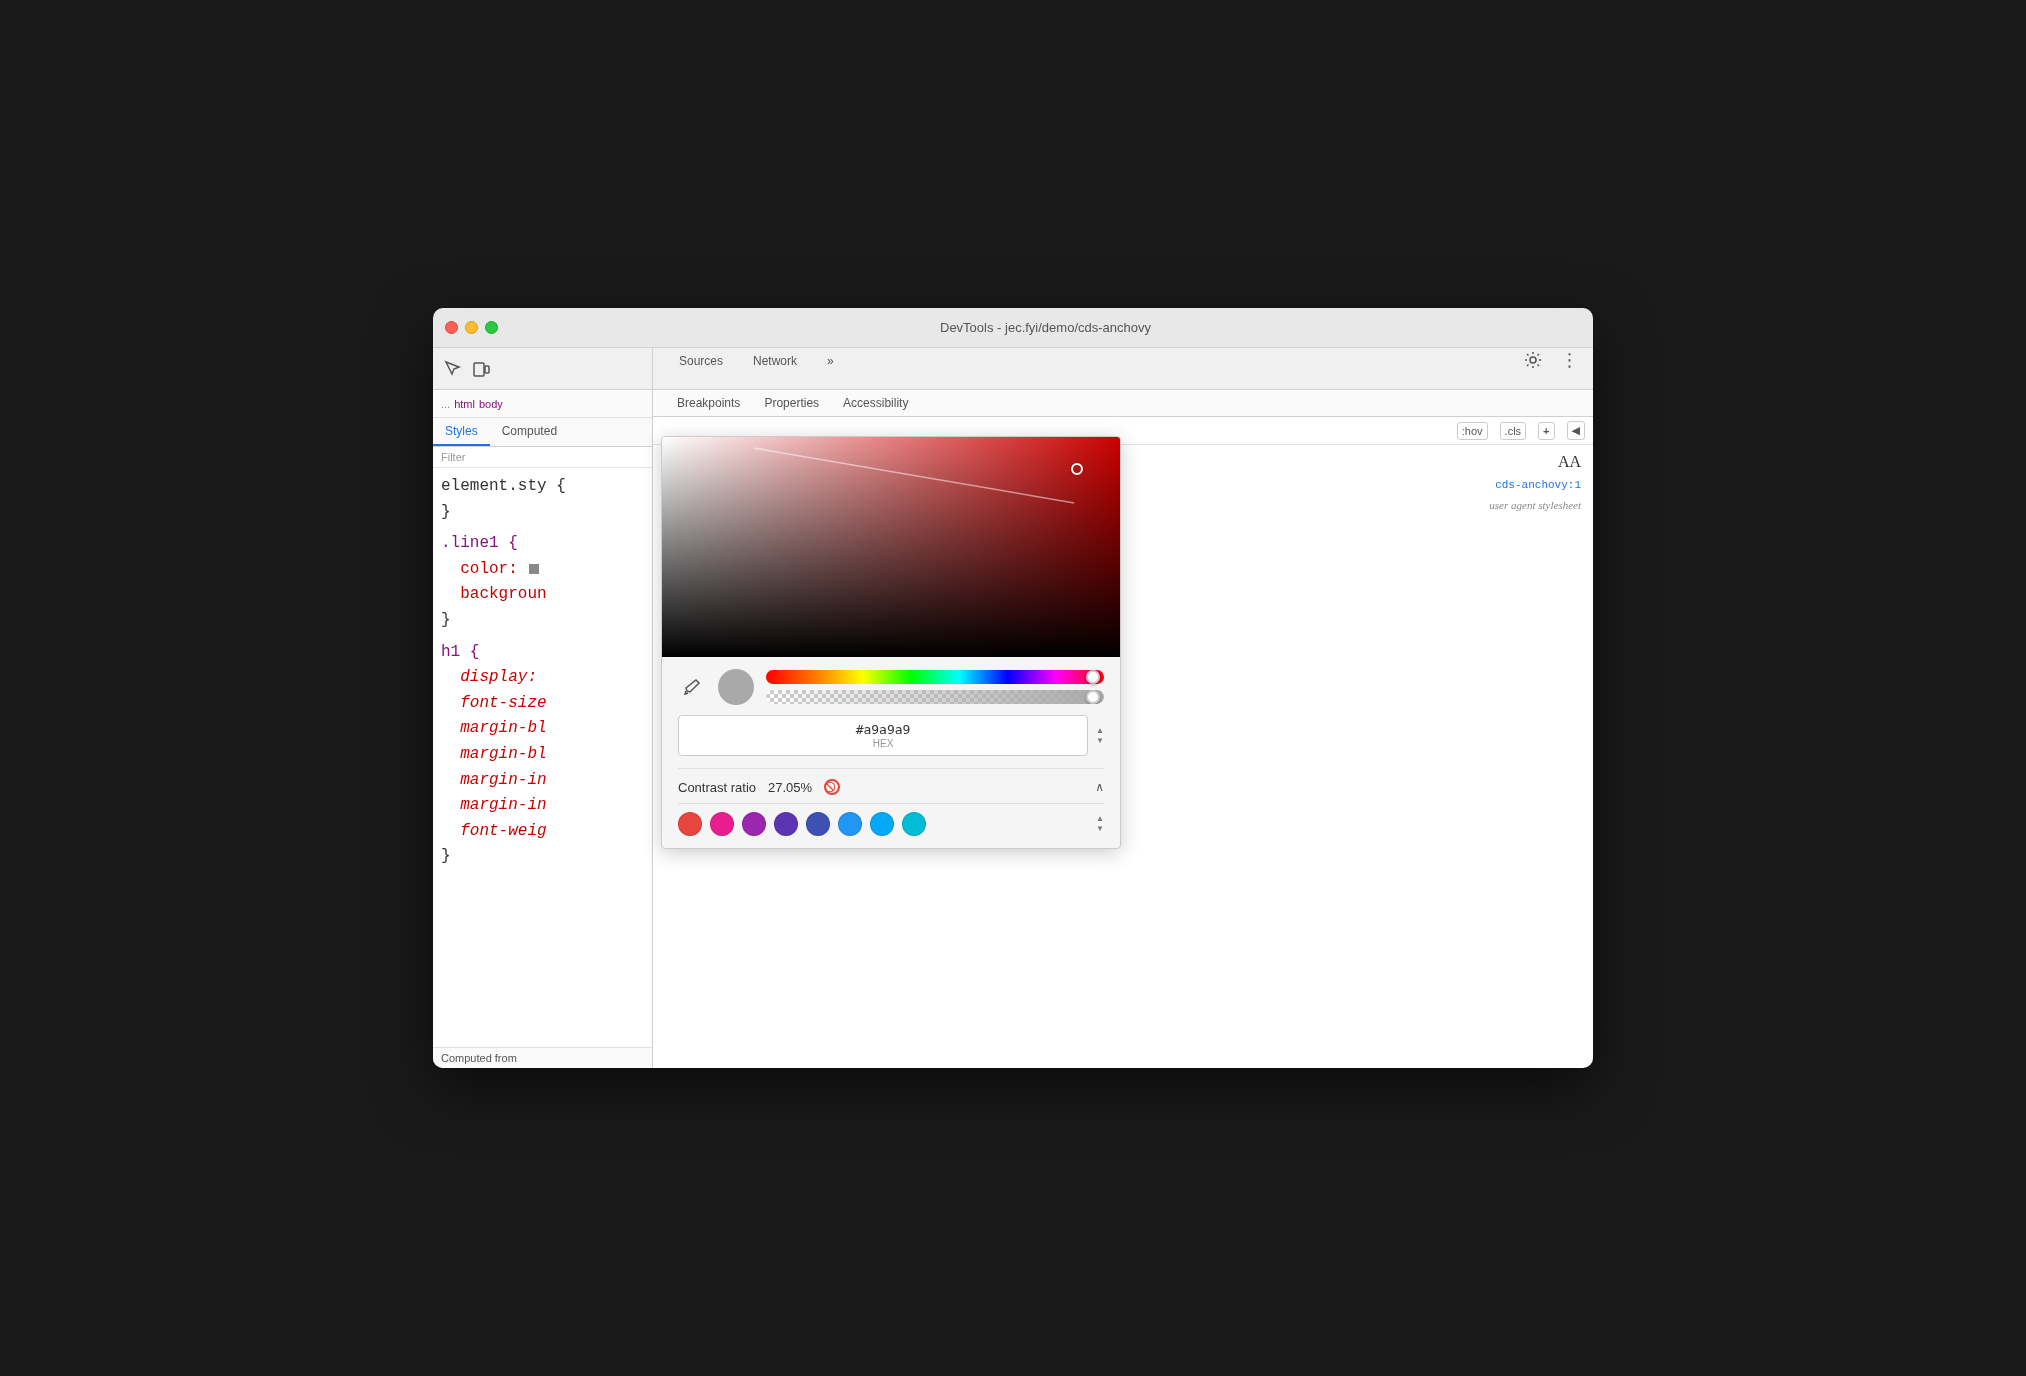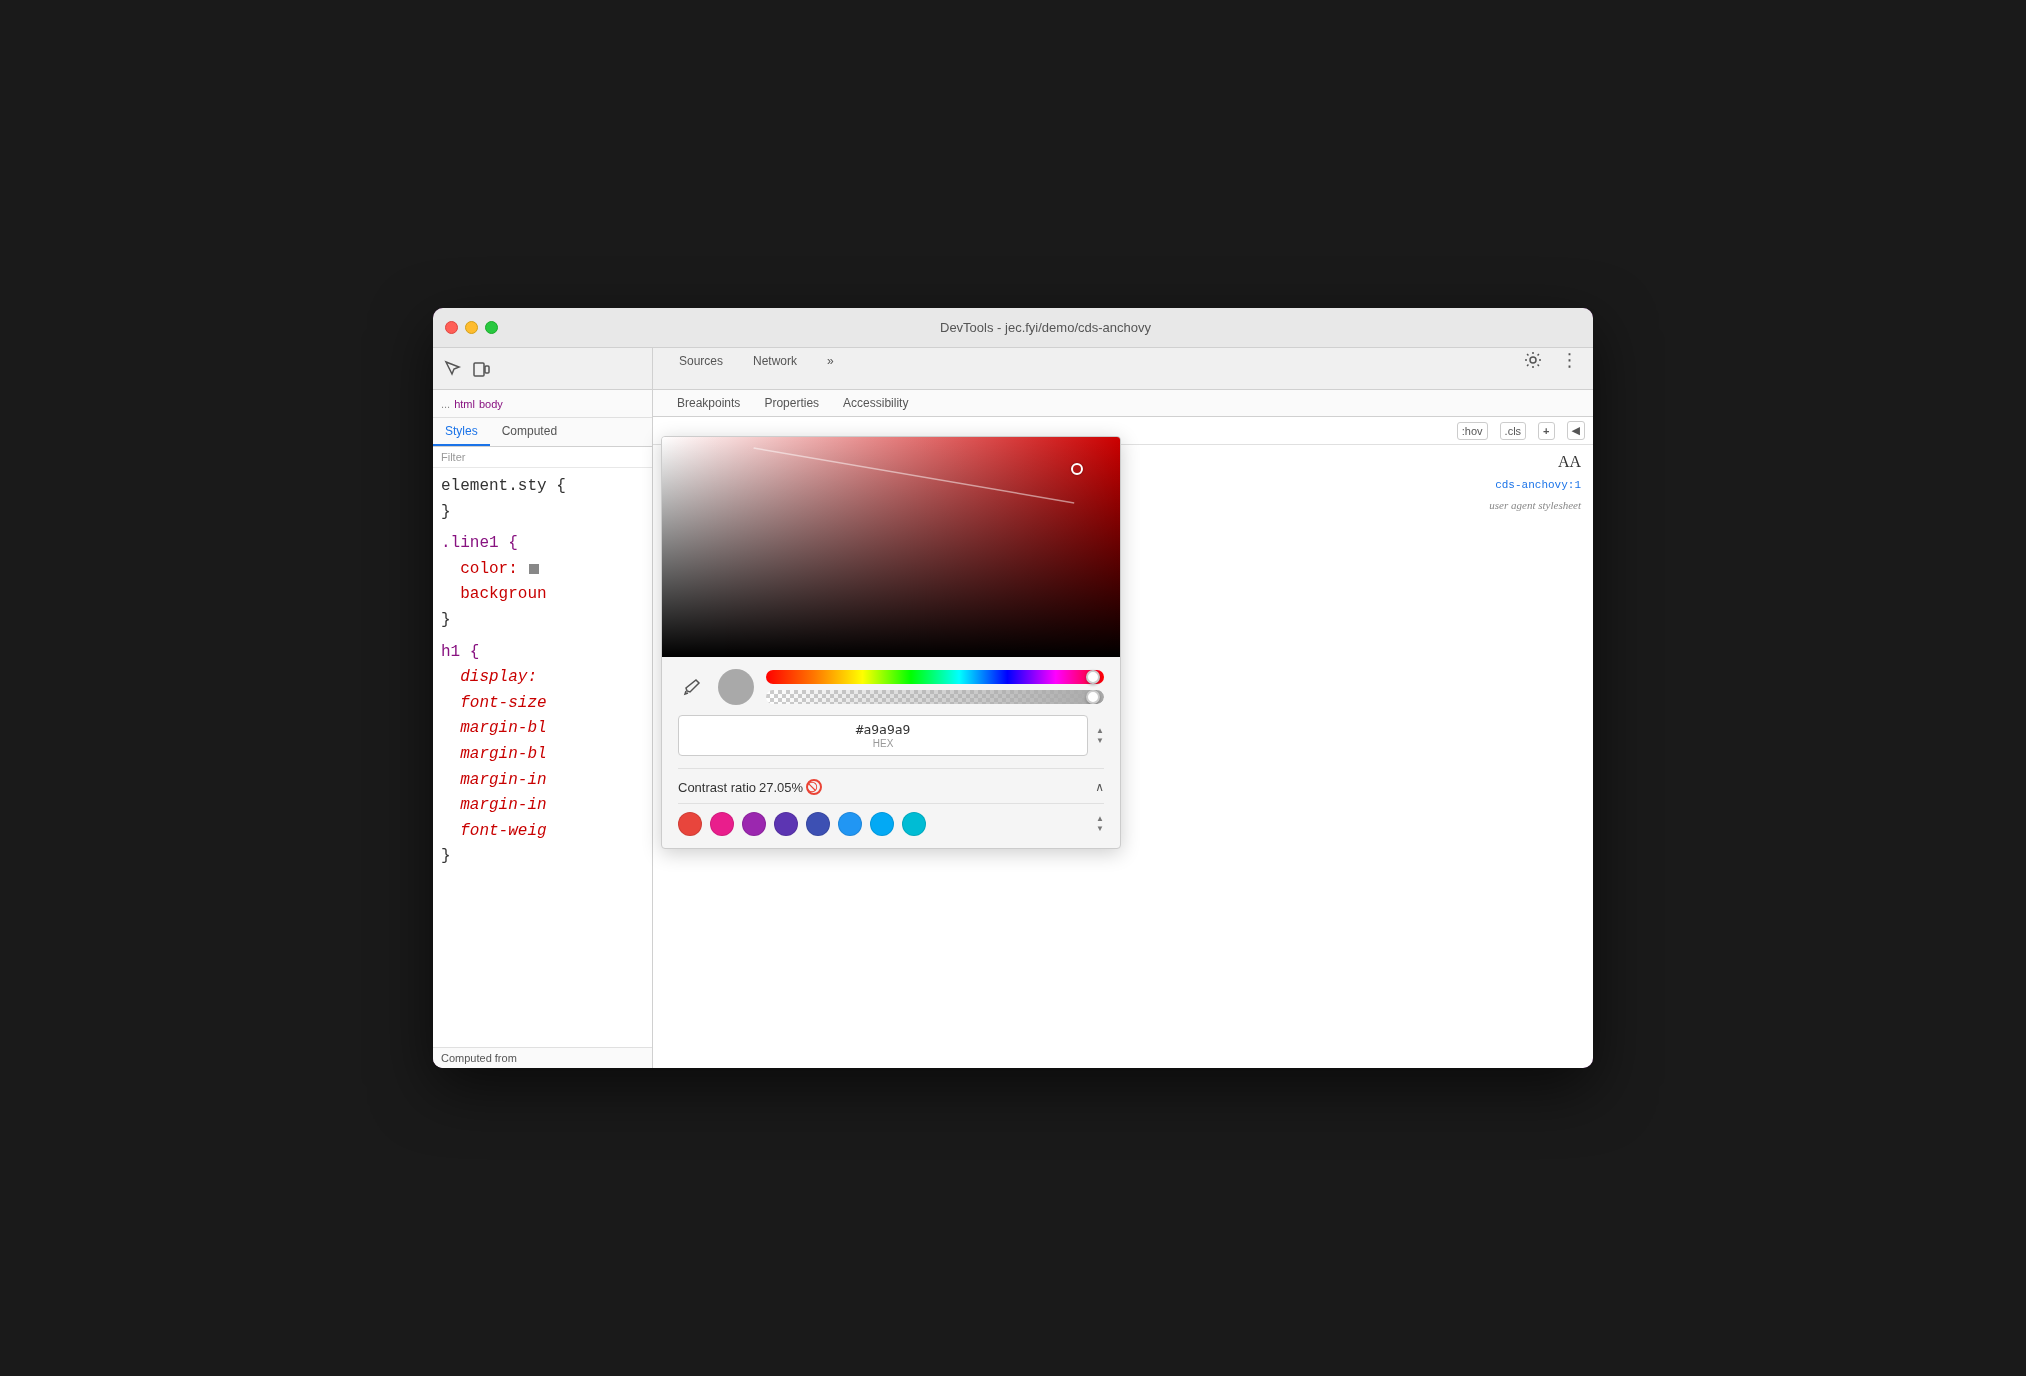"Contrast ratio" .contrast-label { gap: 3px -> 12px }
